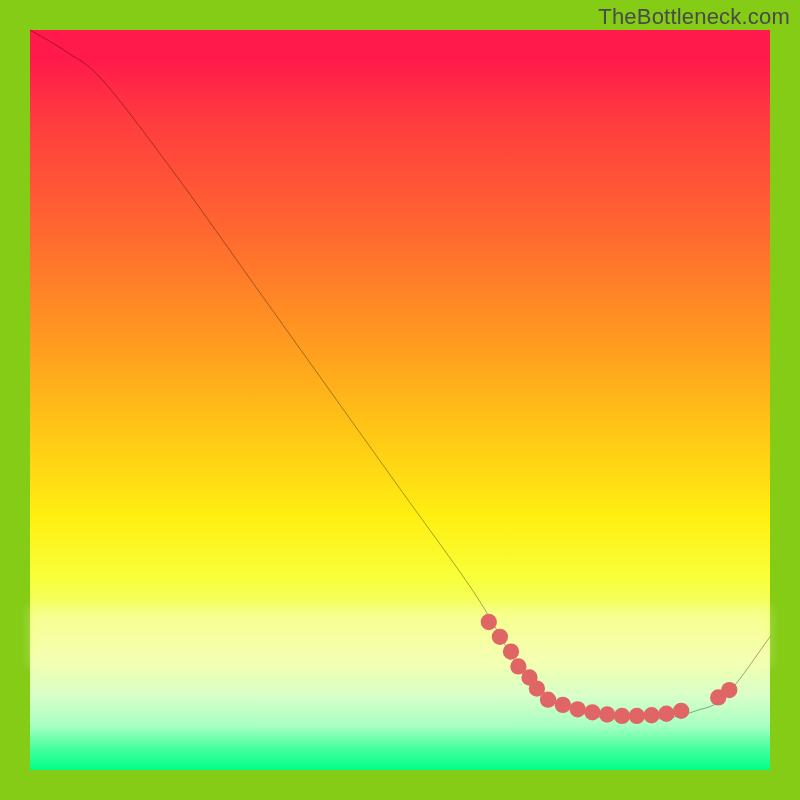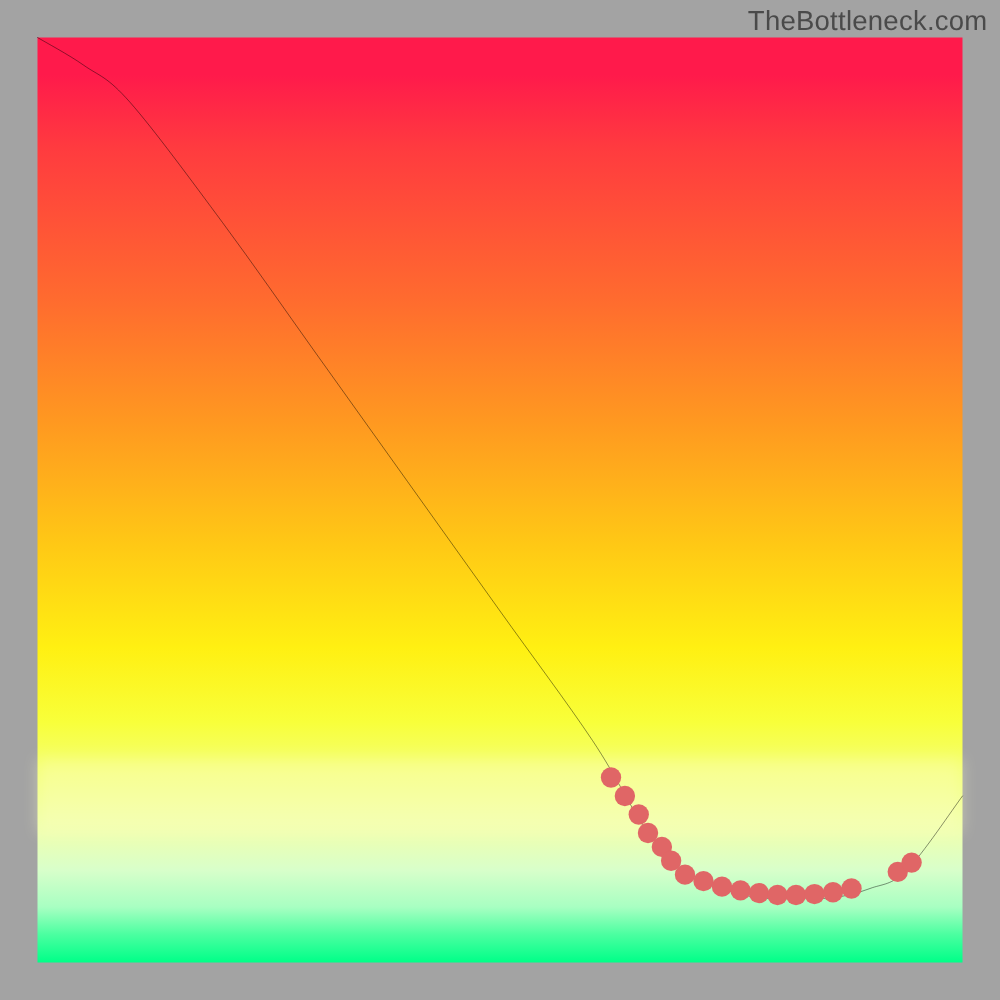"TheBottleneck.com" .frame { background: #a3a3a3 -> #84cc16 }
